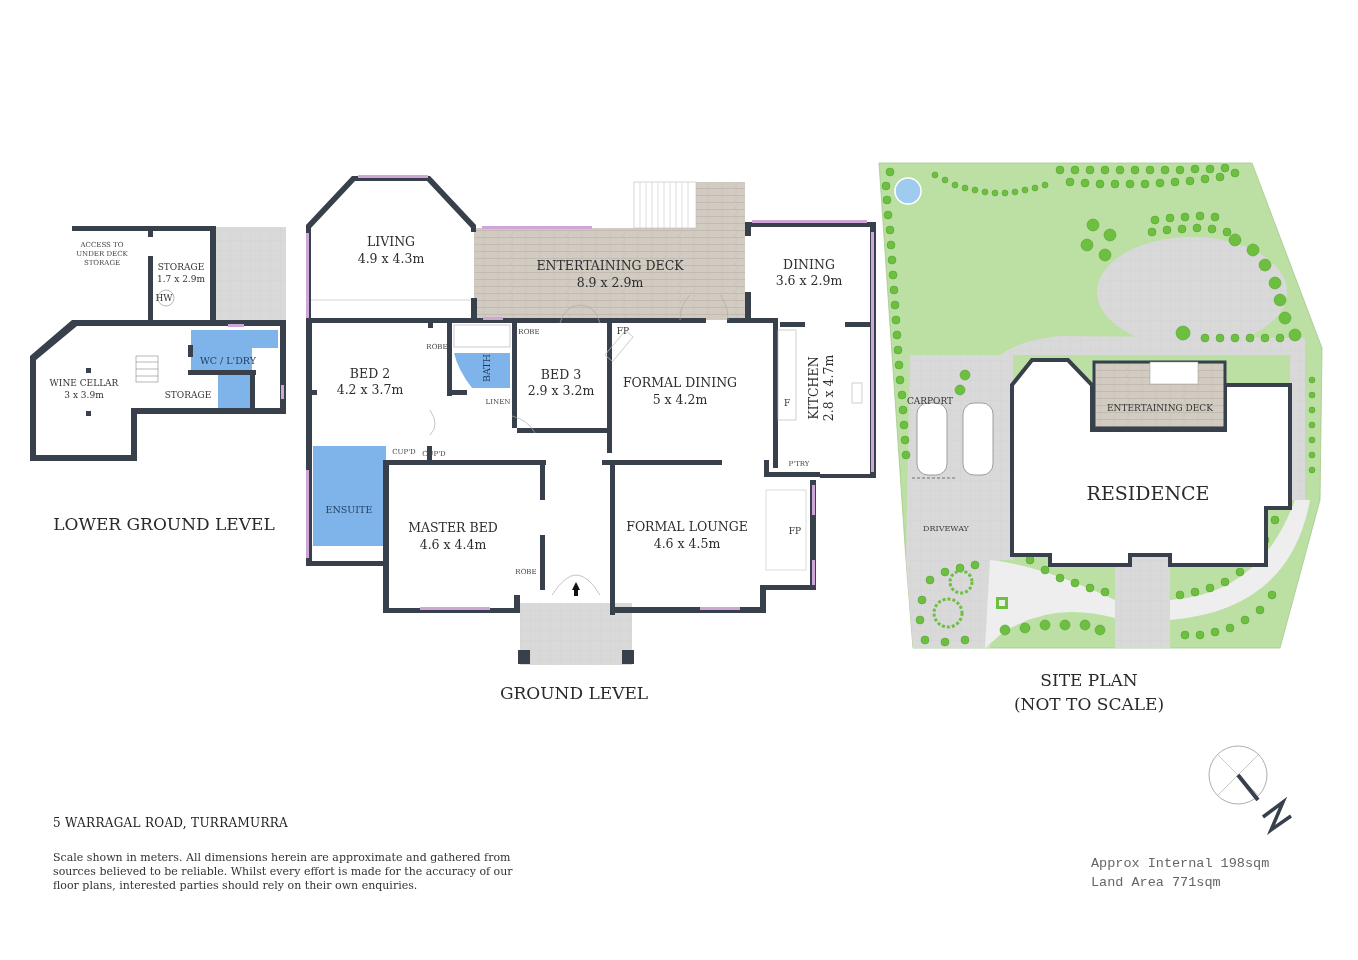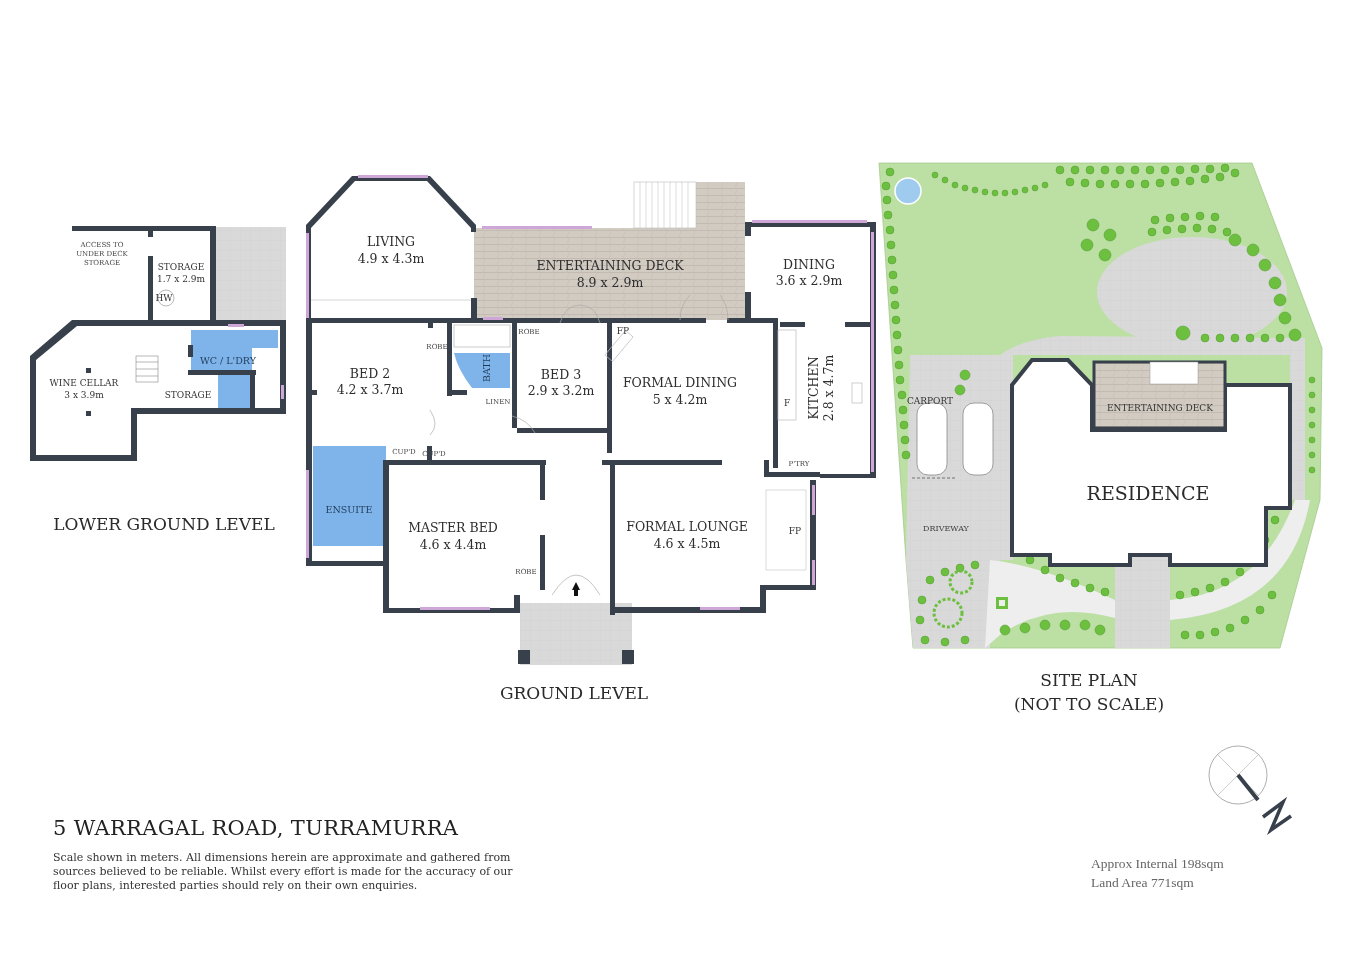"5 WARRAGAL ROAD, TURRAMURRA" .footer-title { font-size: 21px -> 12px }
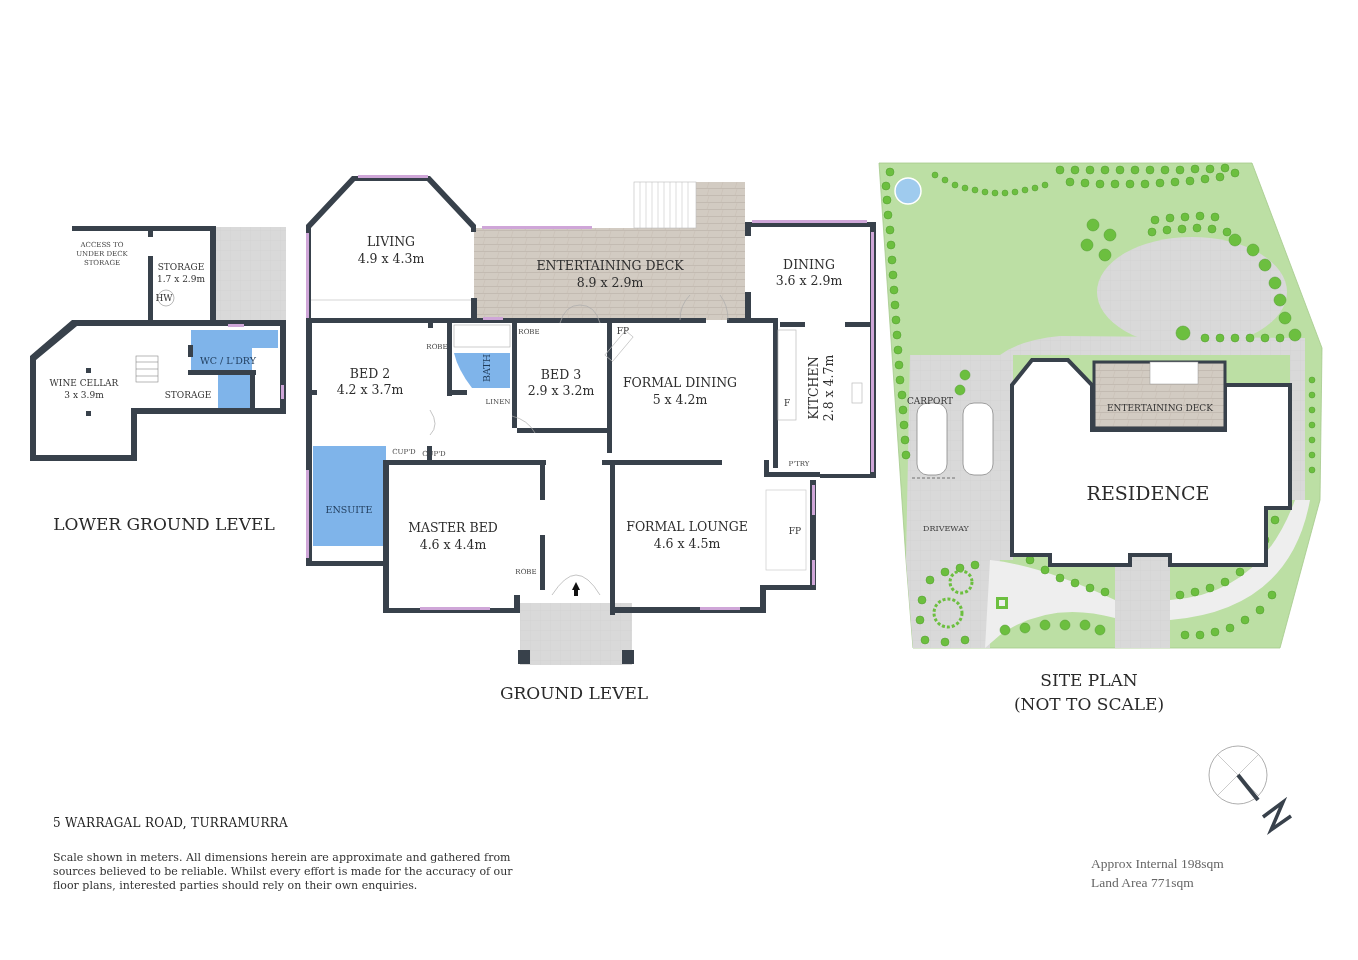"Approx Internal 198sqm" .area-info { font-family: Liberation Serif, serif -> Liberation Mono, monospace }
